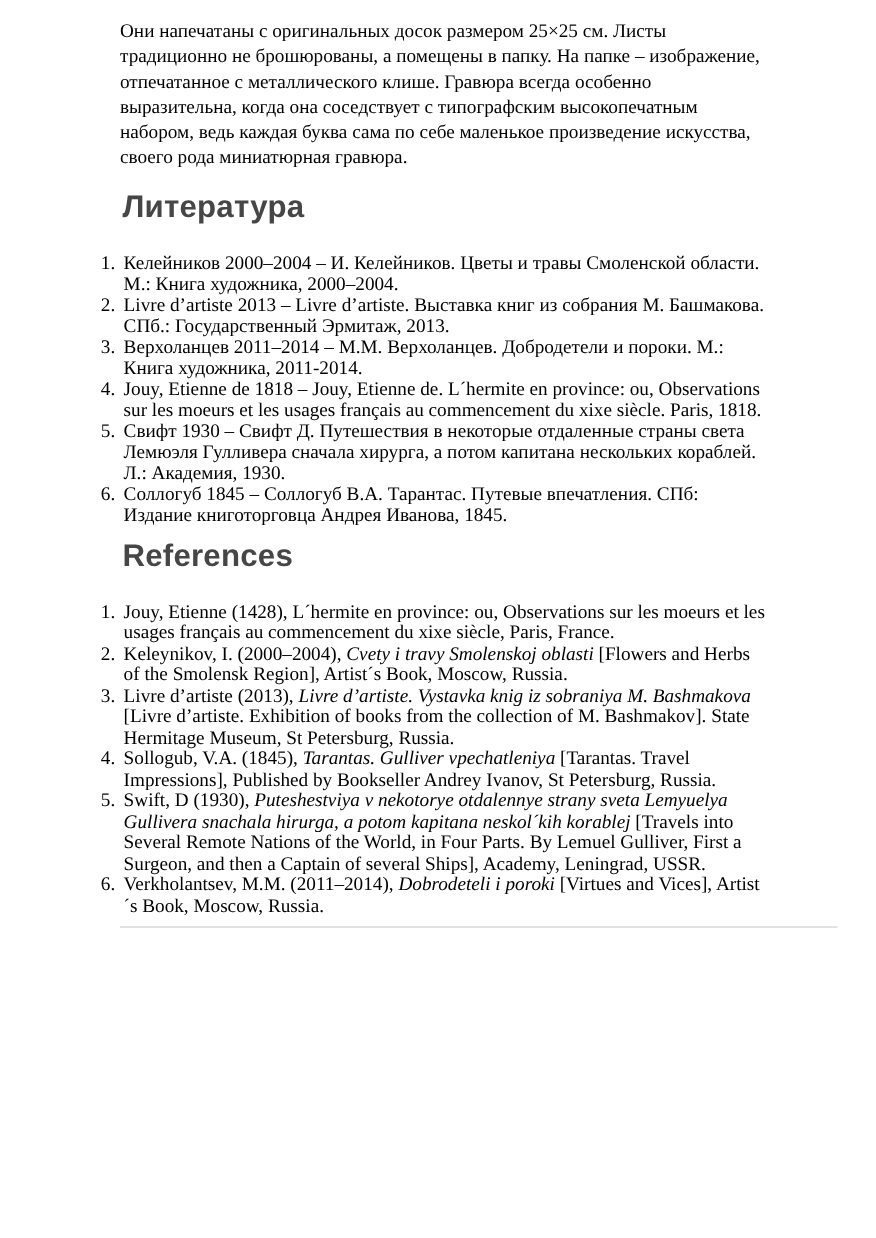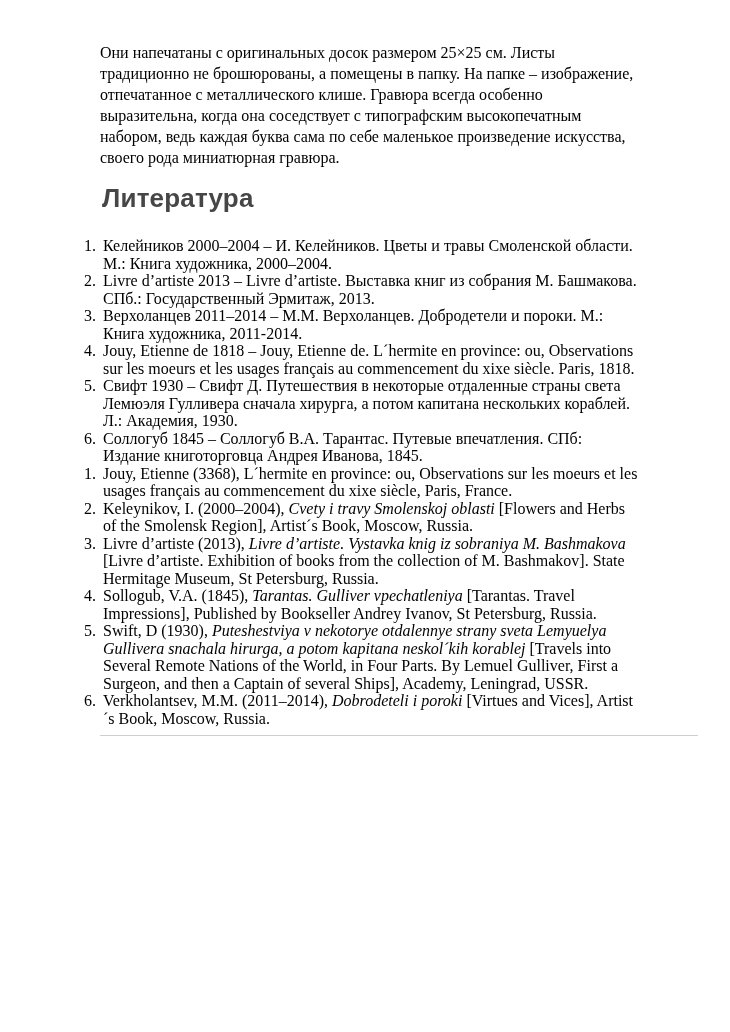"Они напечатаны с оригинальных досок" * { margin-top: 26px -> none }
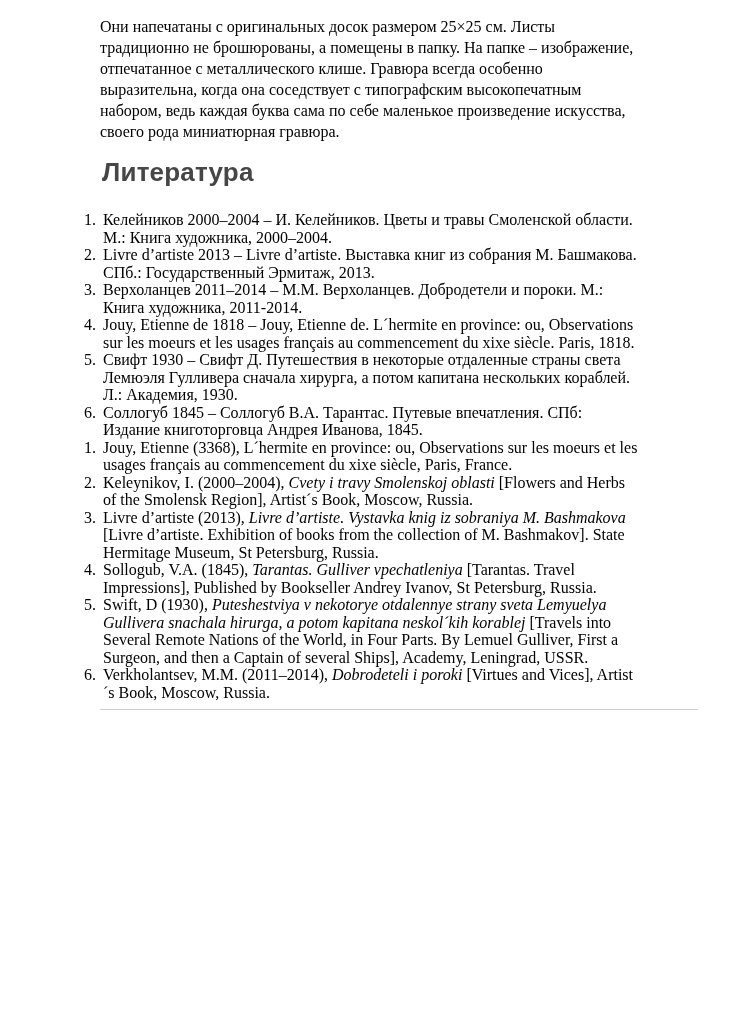"References" h1.refs { html: none -> <h1>References</h1> }
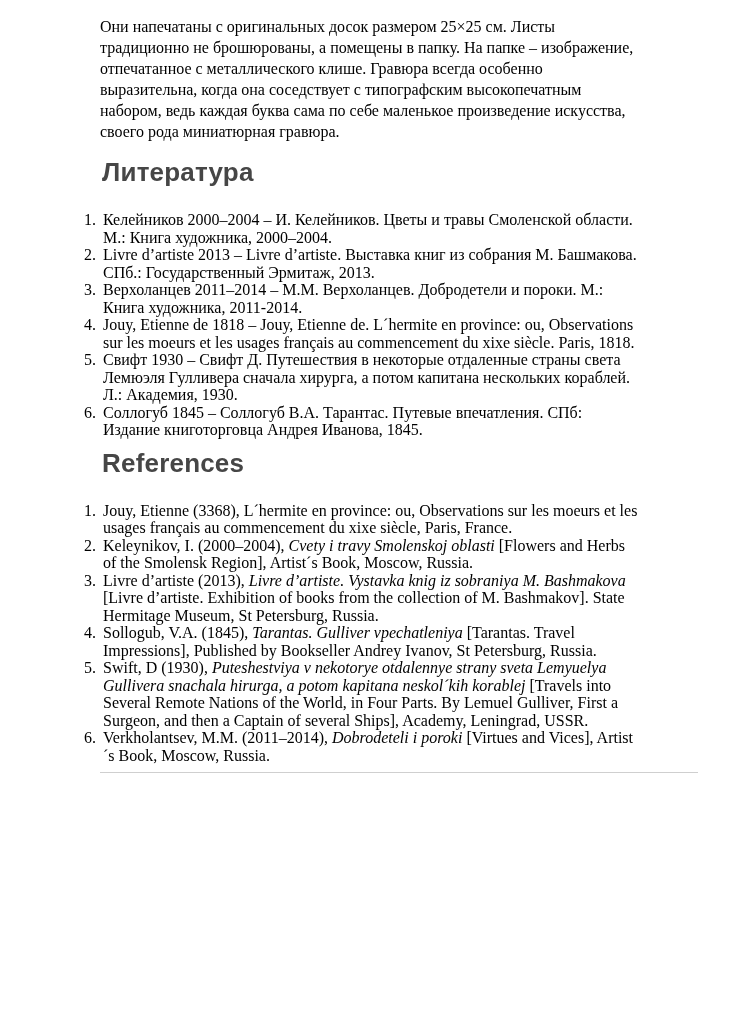"Jouy, Etienne (3368), L´hermite en" span { text: 3368 -> 1428 }
